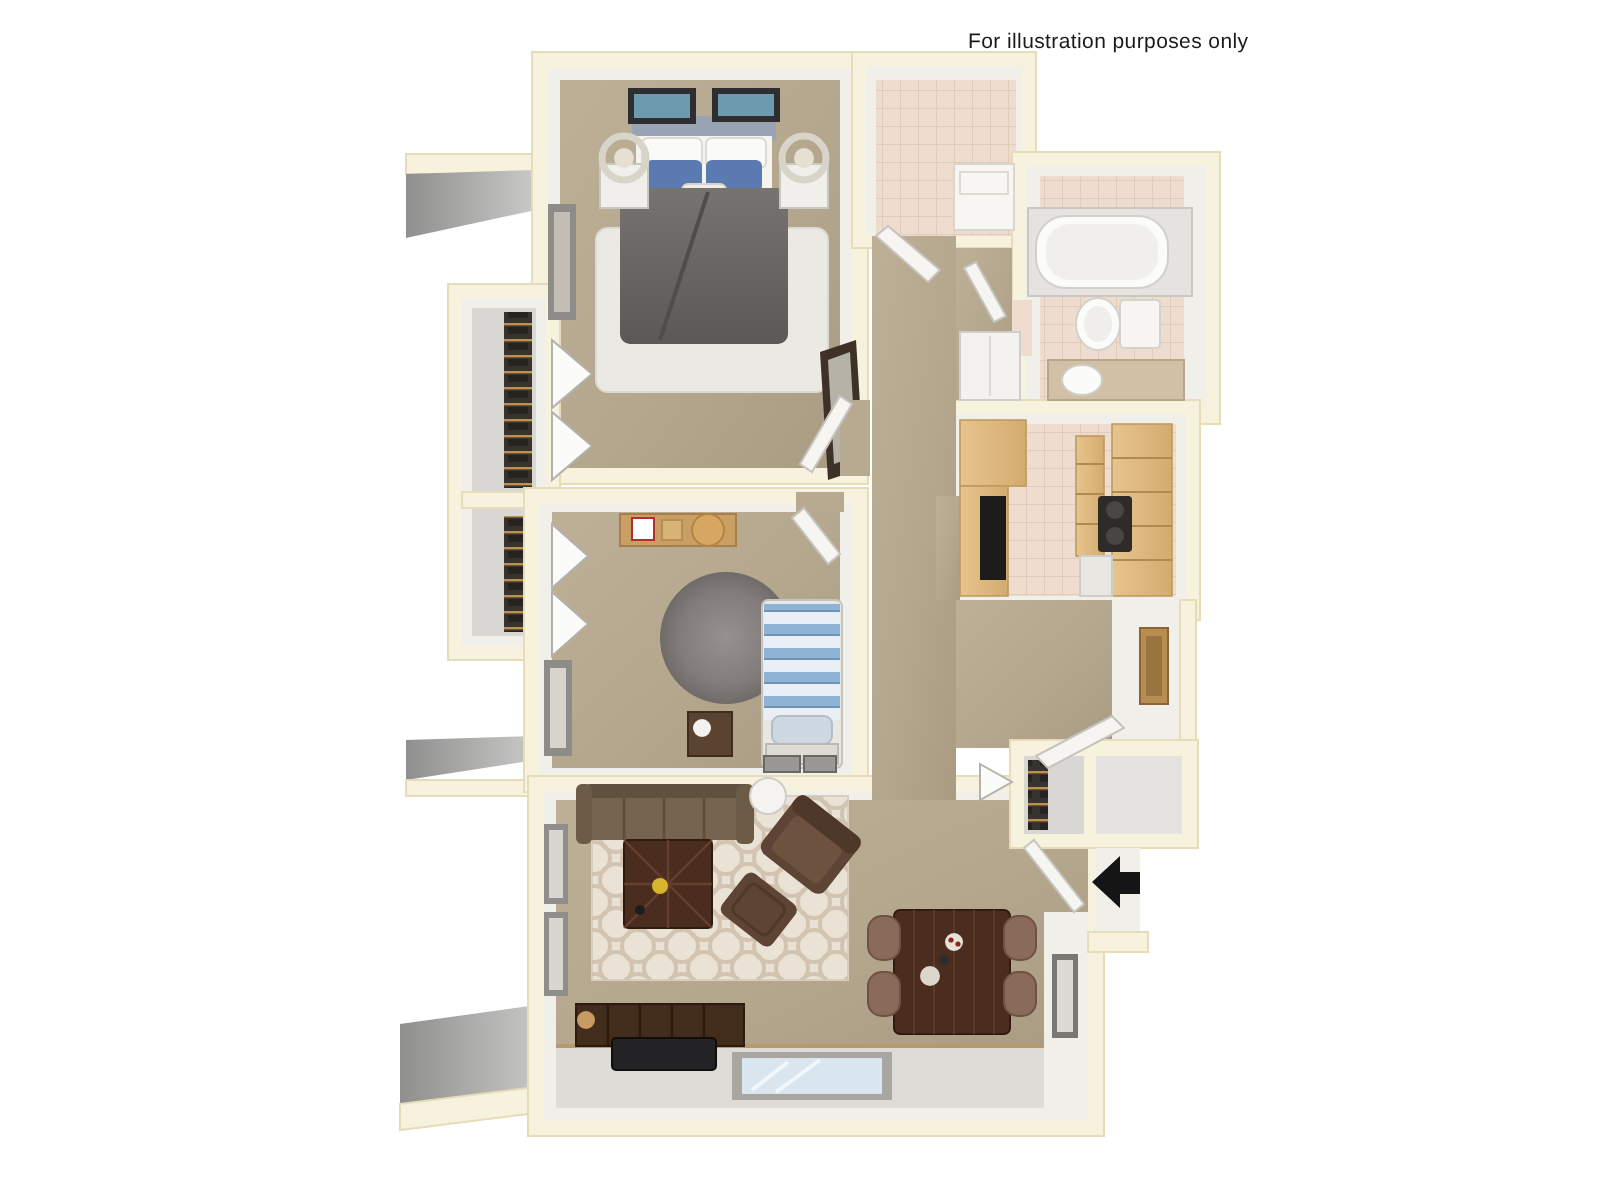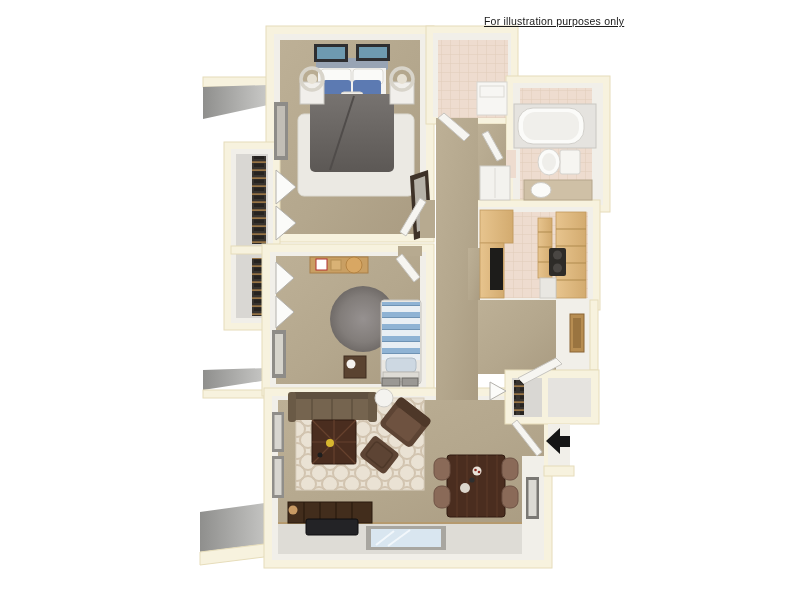"For illustration purposes only" #disclaimer { text-decoration: underline -> none }
